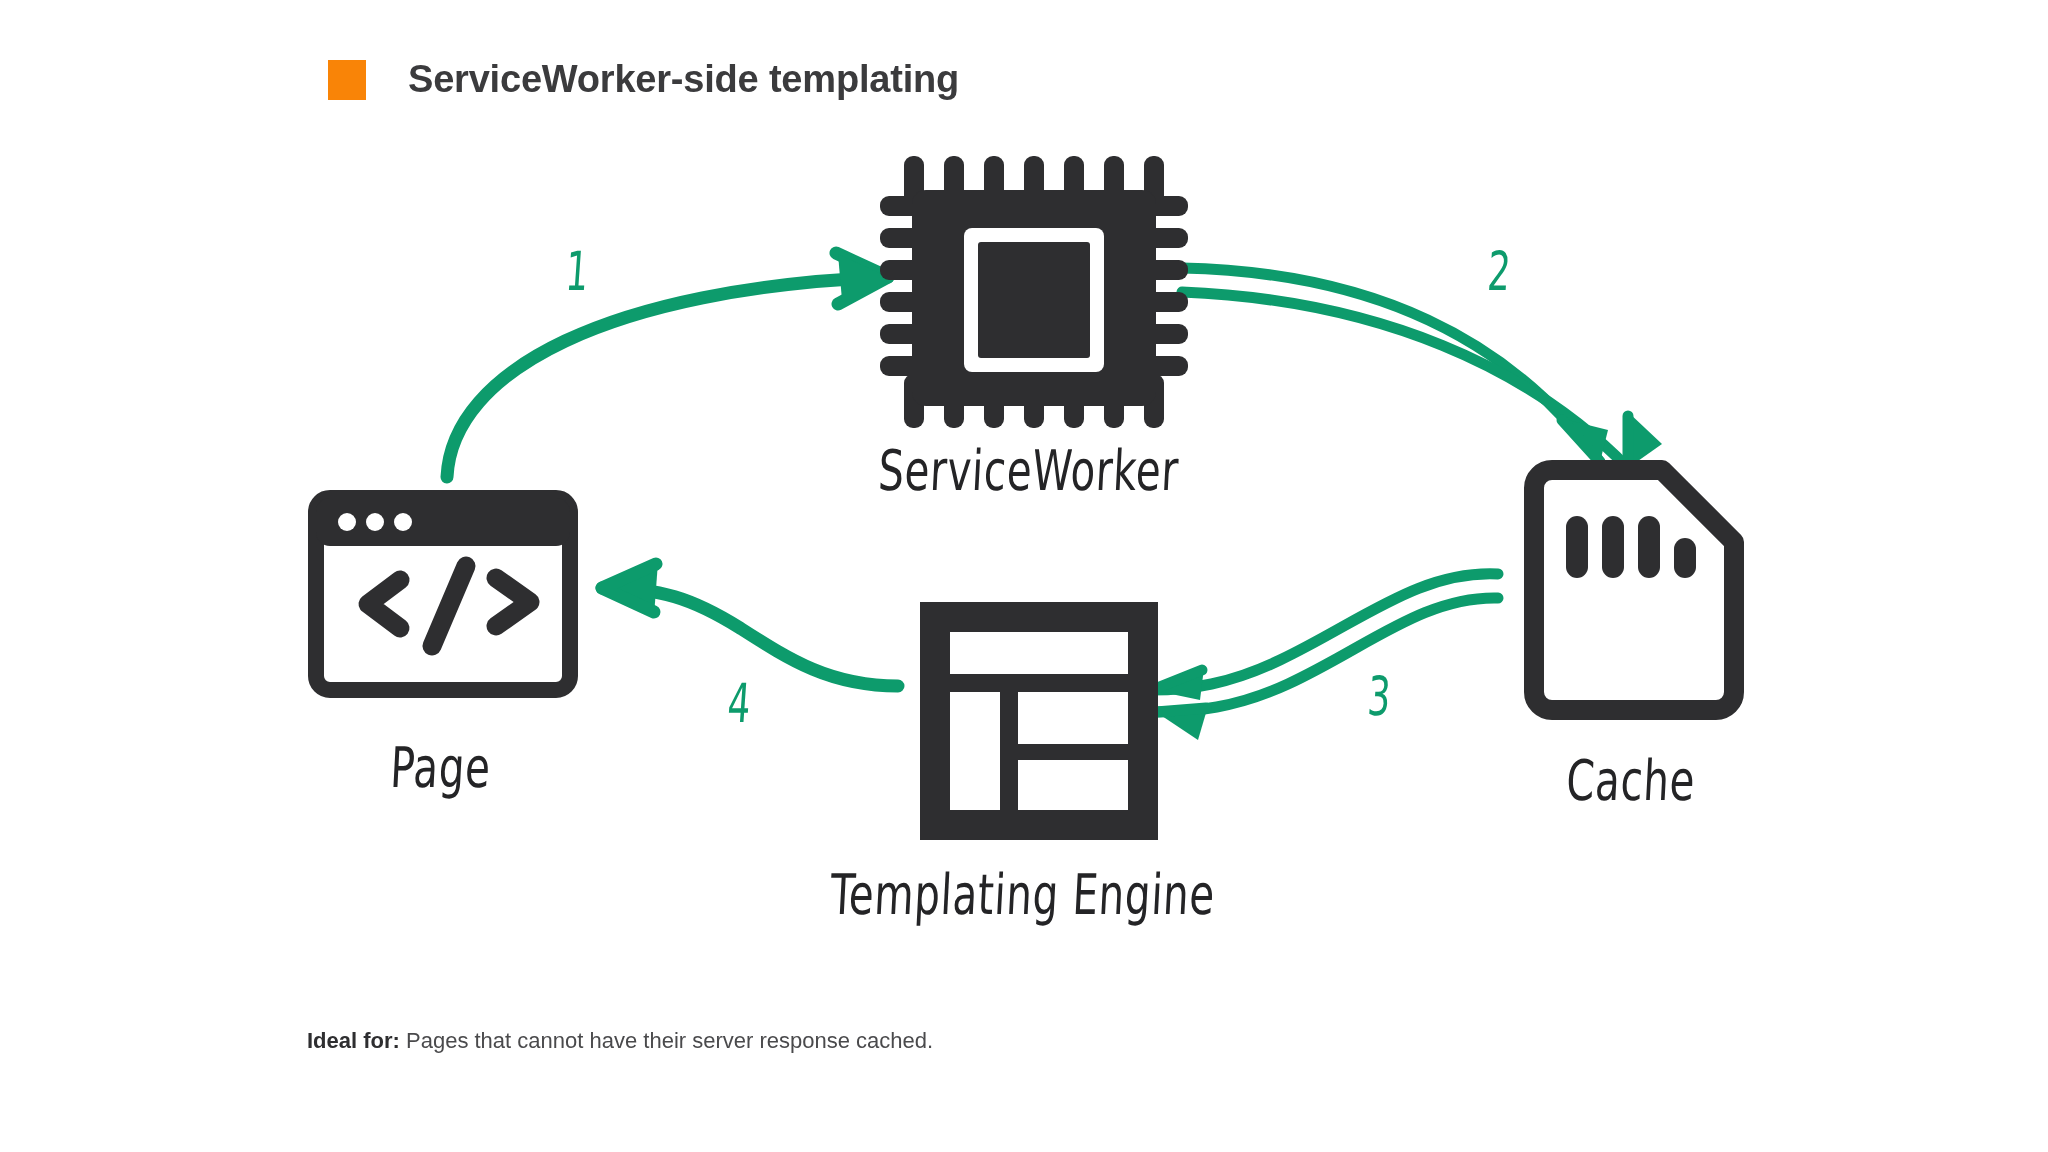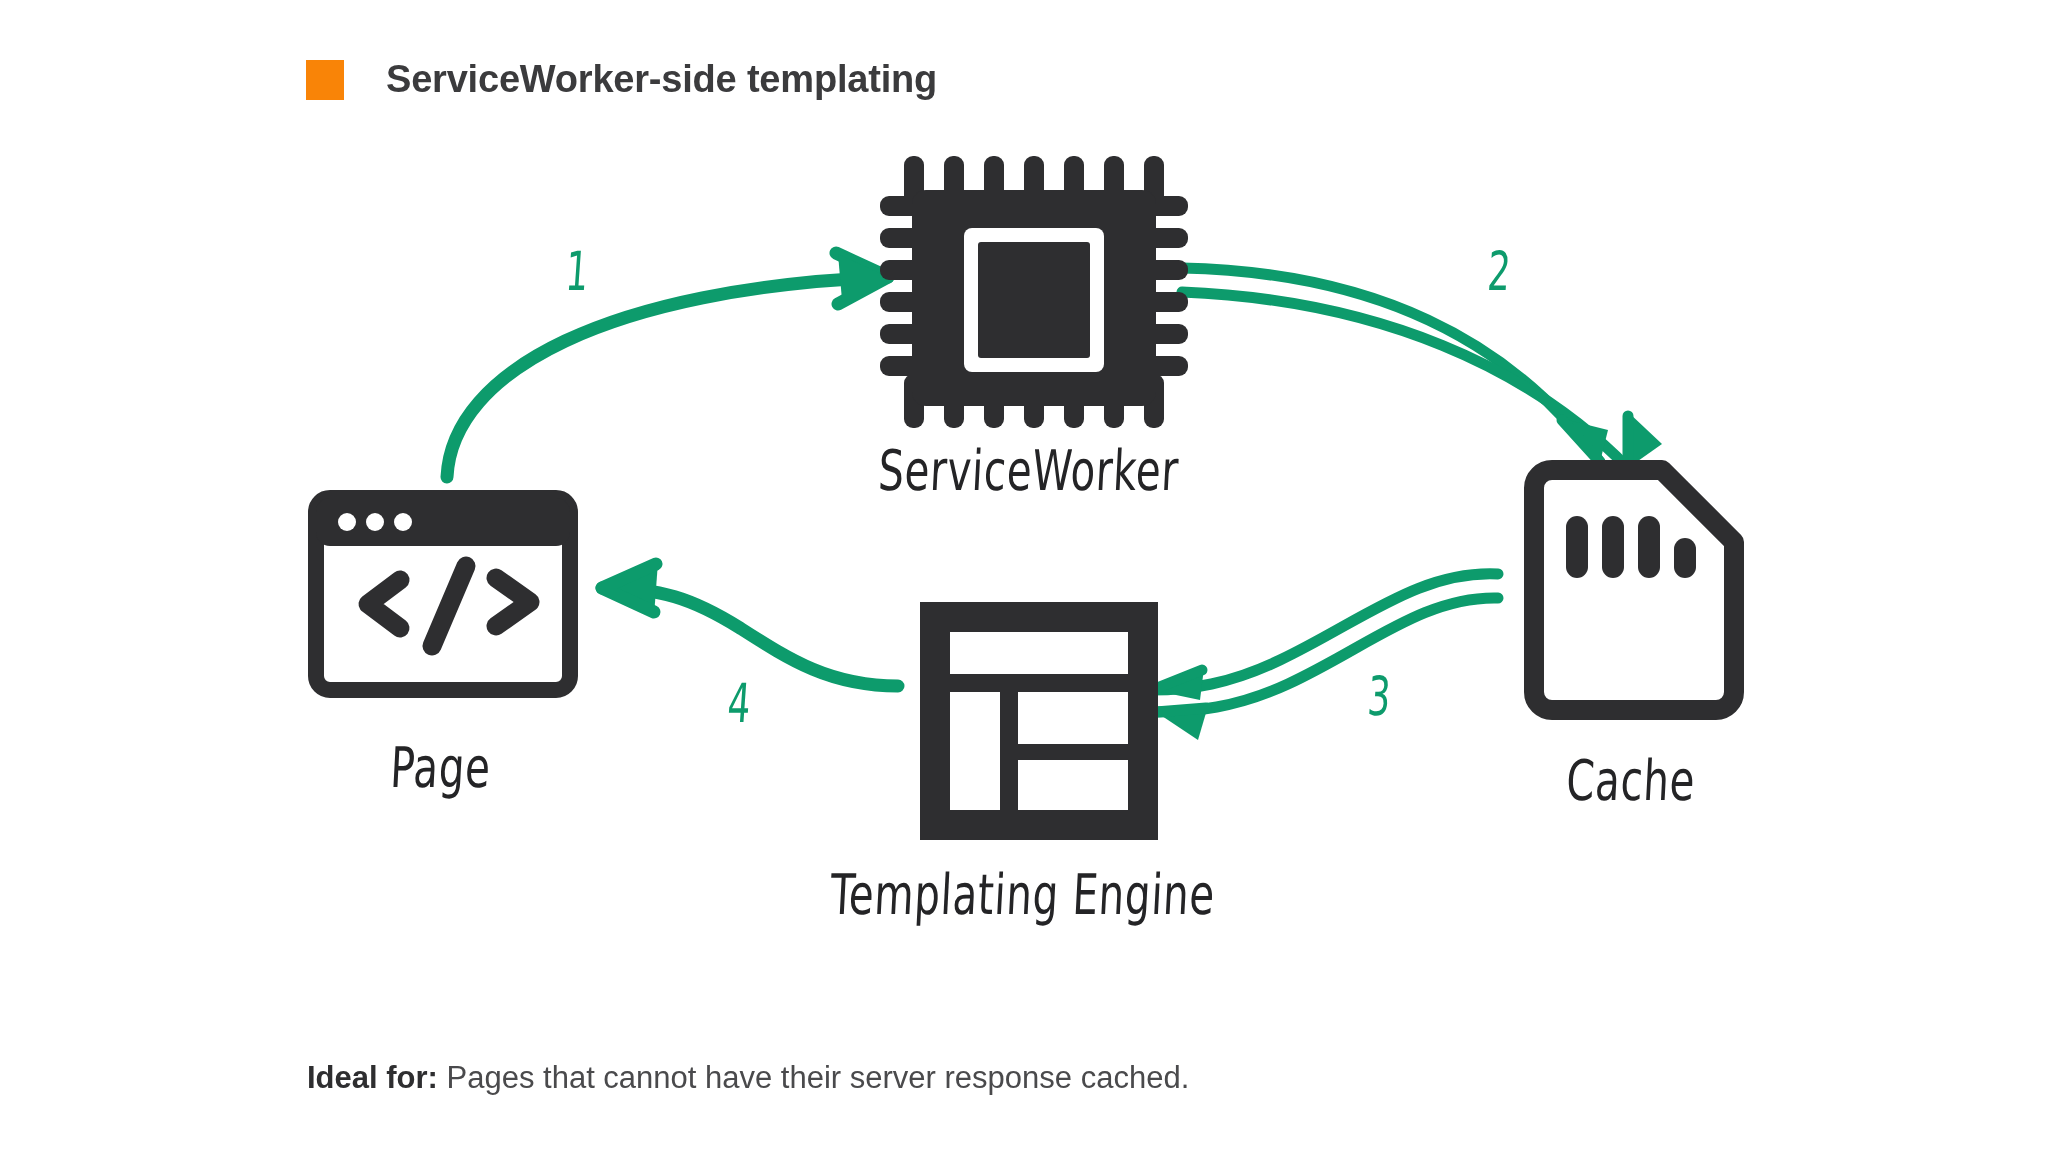"ServiceWorker-side templating" #header { left: 306px -> 328px }
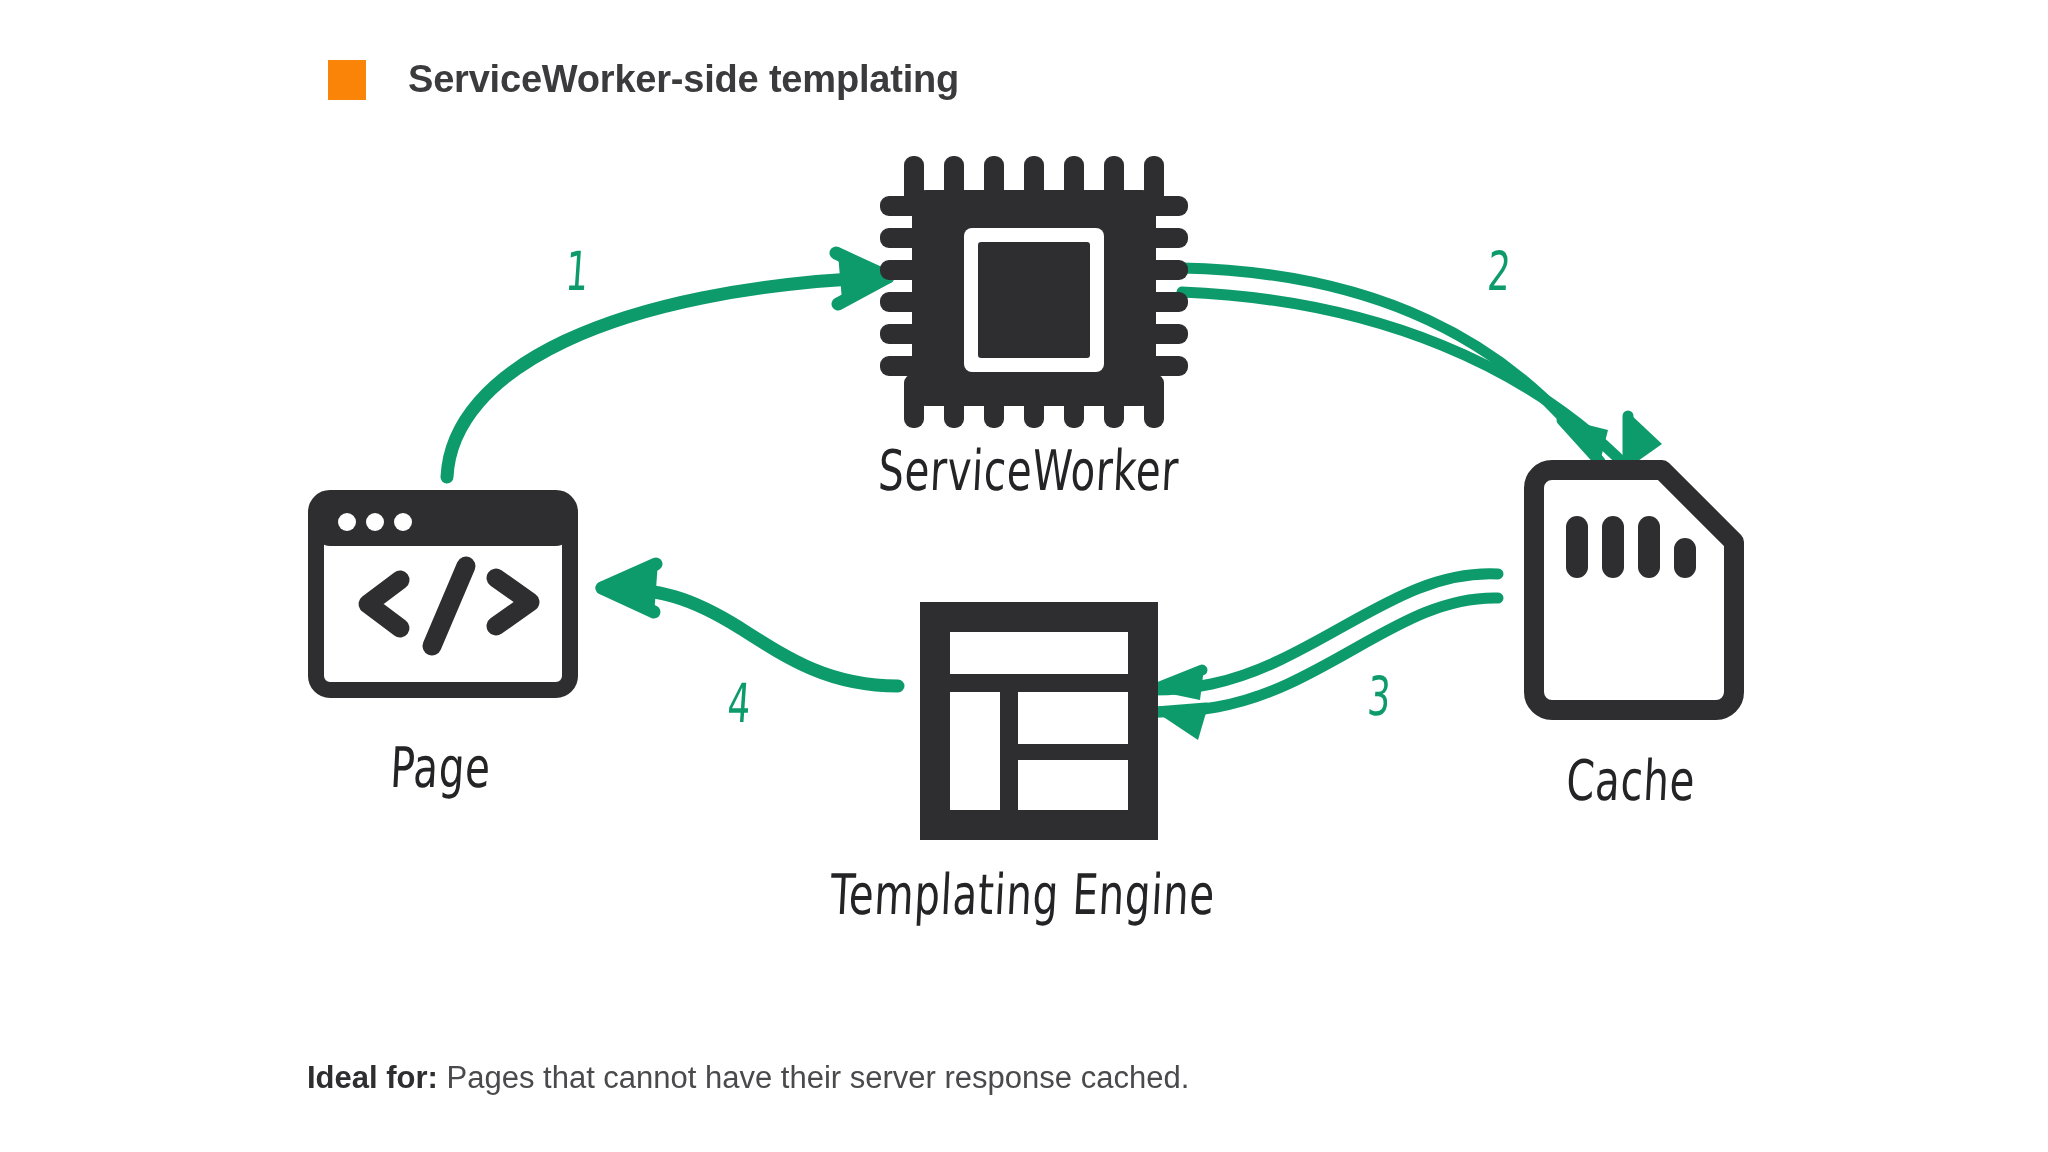"Ideal for: Pages that cannot" #footer { font-size: 31px -> 22px; top: 1060px -> 1028px }
